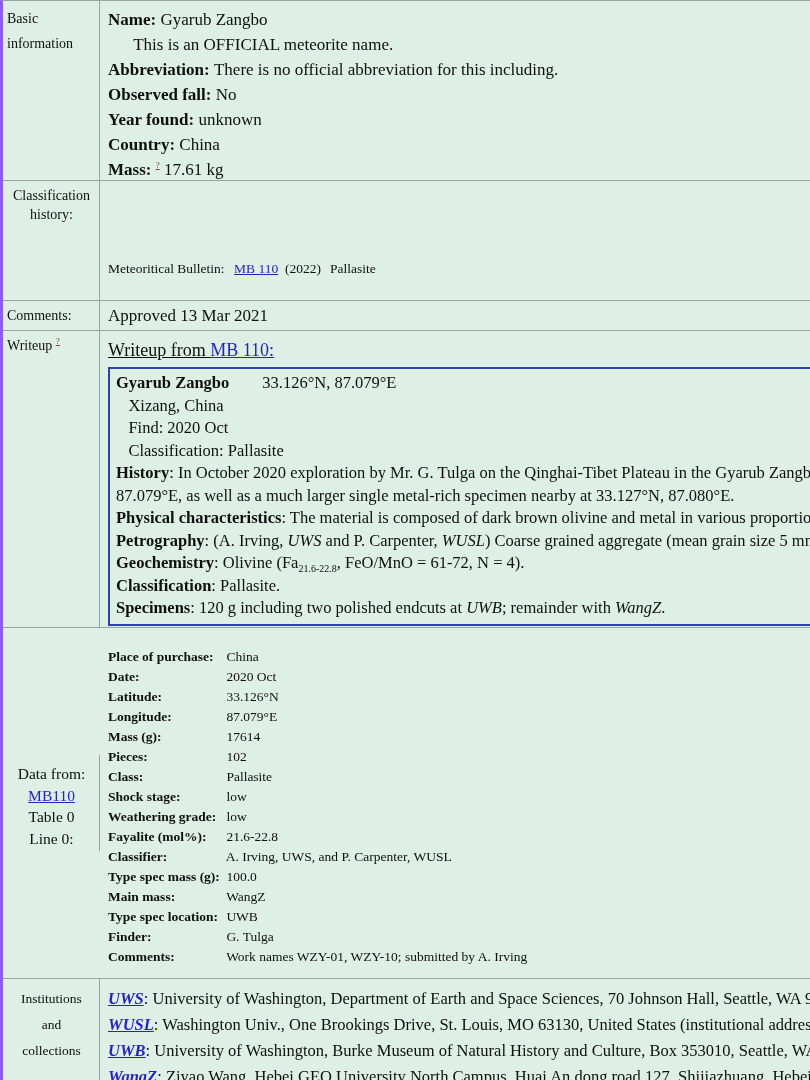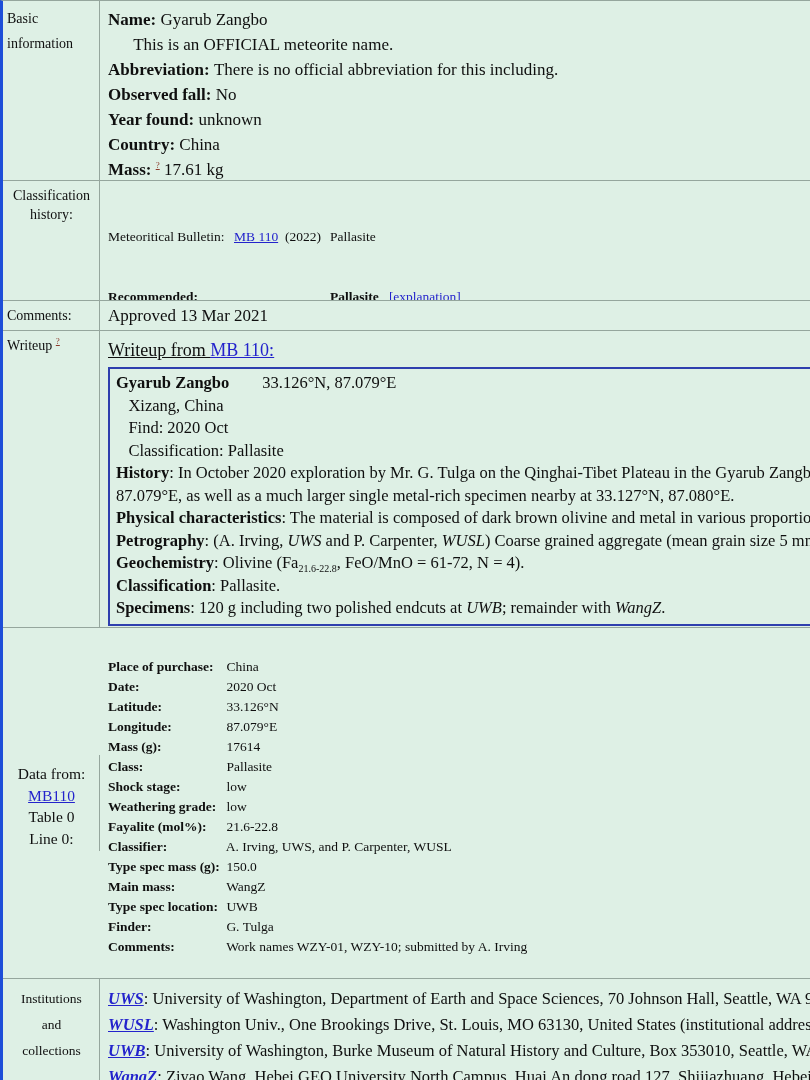"Basic" .page { border-left: 3px solid #1d4ed8 -> 3px solid #8b5cf6 }
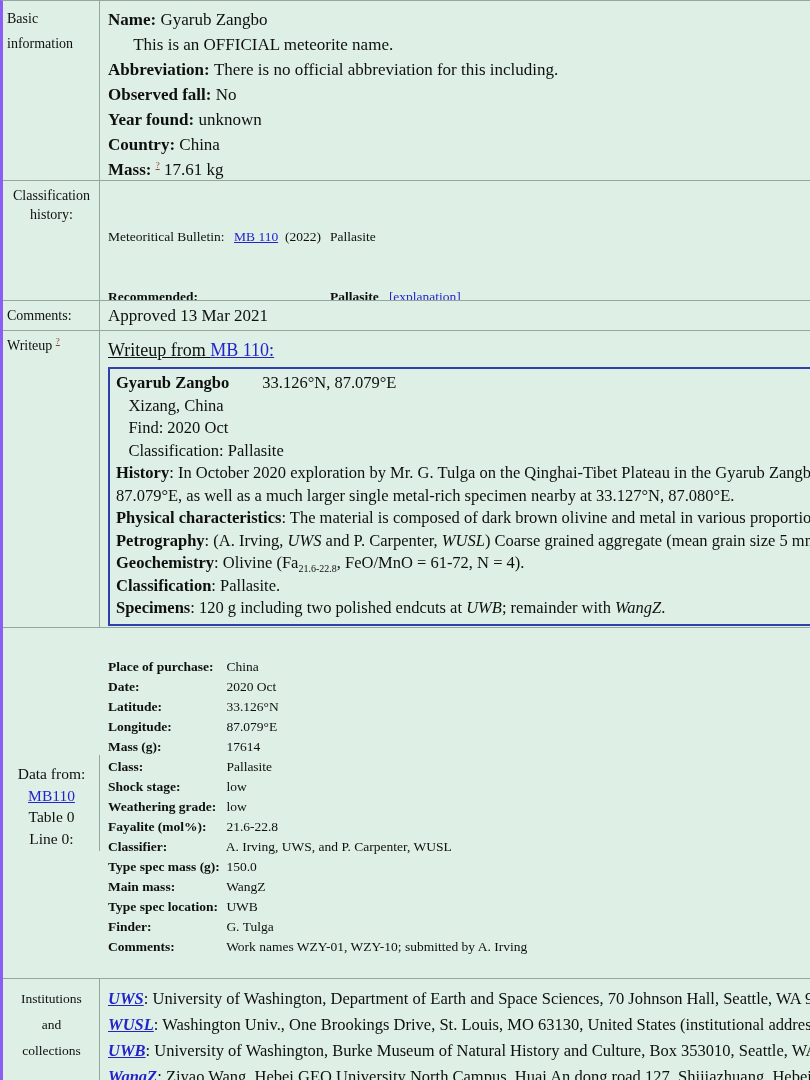"Meteoritical Bulletin:" .minitable .mrow { margin-top: none -> 32px }
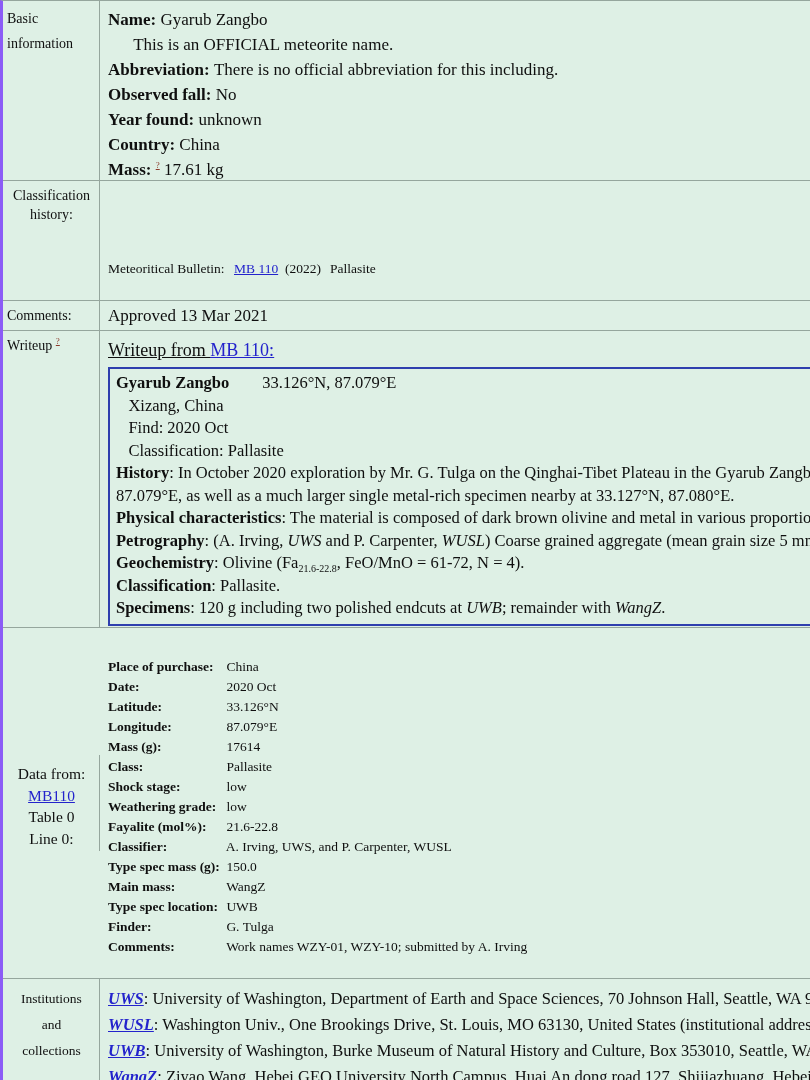"Pieces: 102" div.drow { html: none -> <div><span>Pieces:</span><span> 102</span></div> }
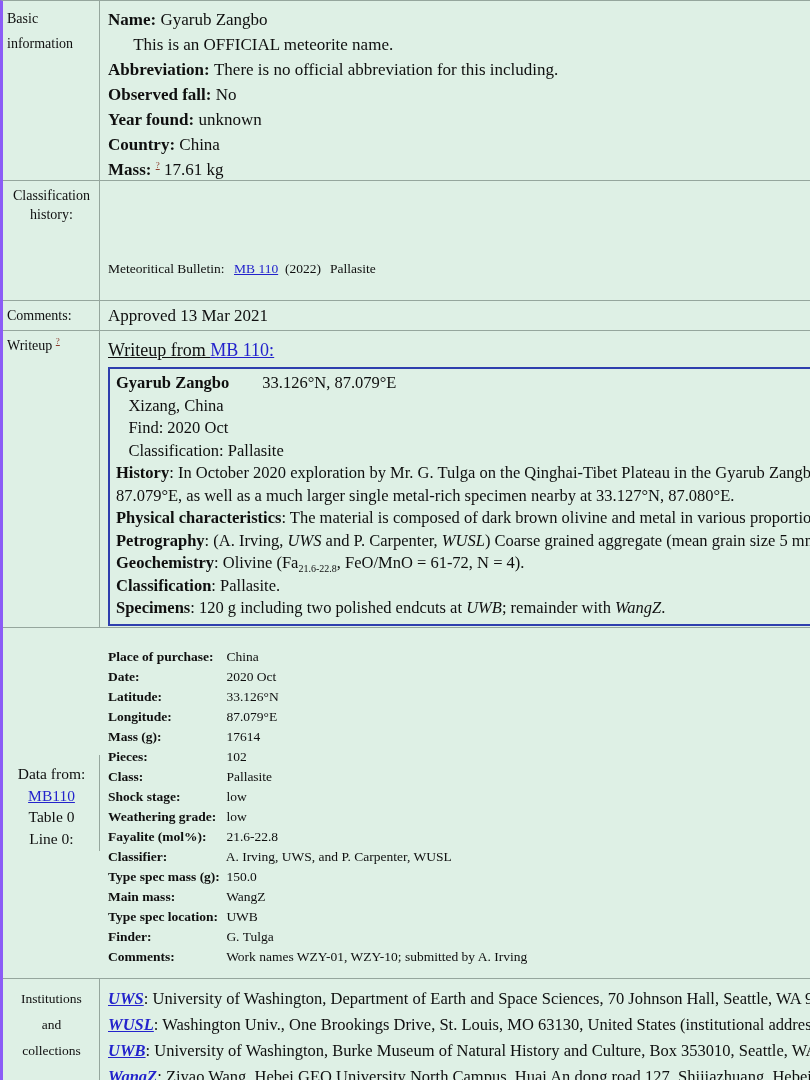"150.0" span { text: 150.0 -> 100.0 }
